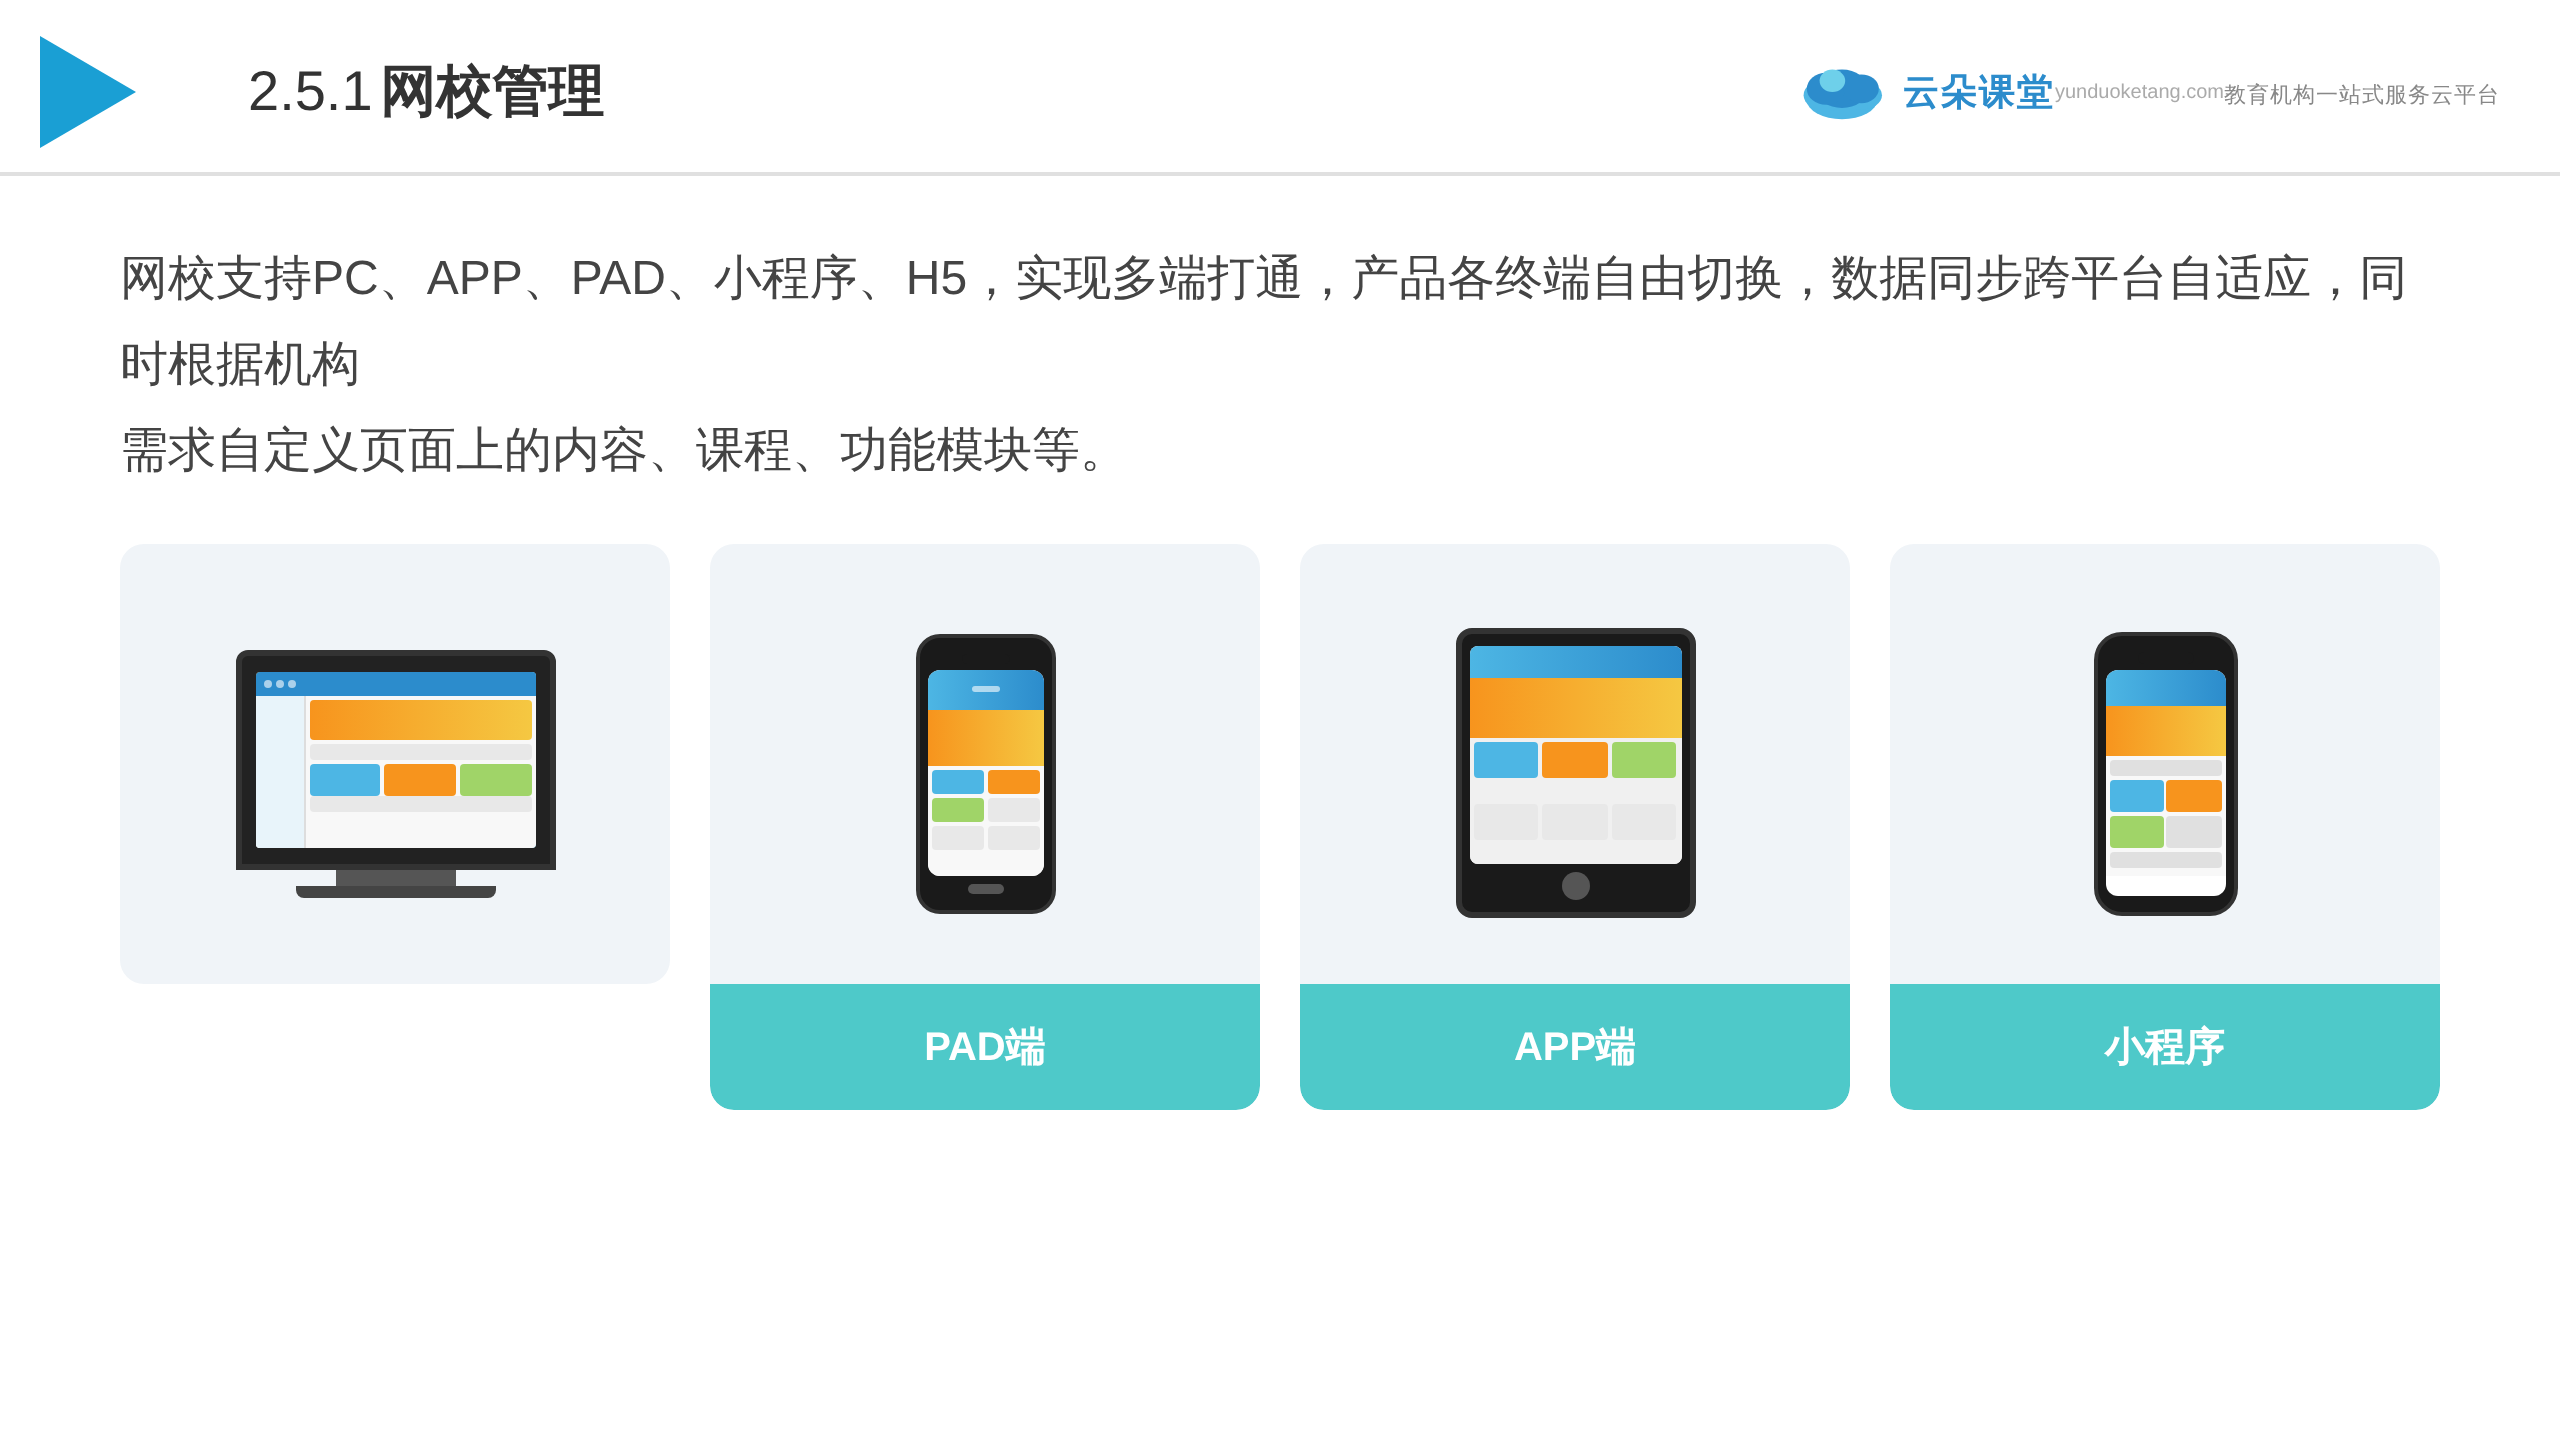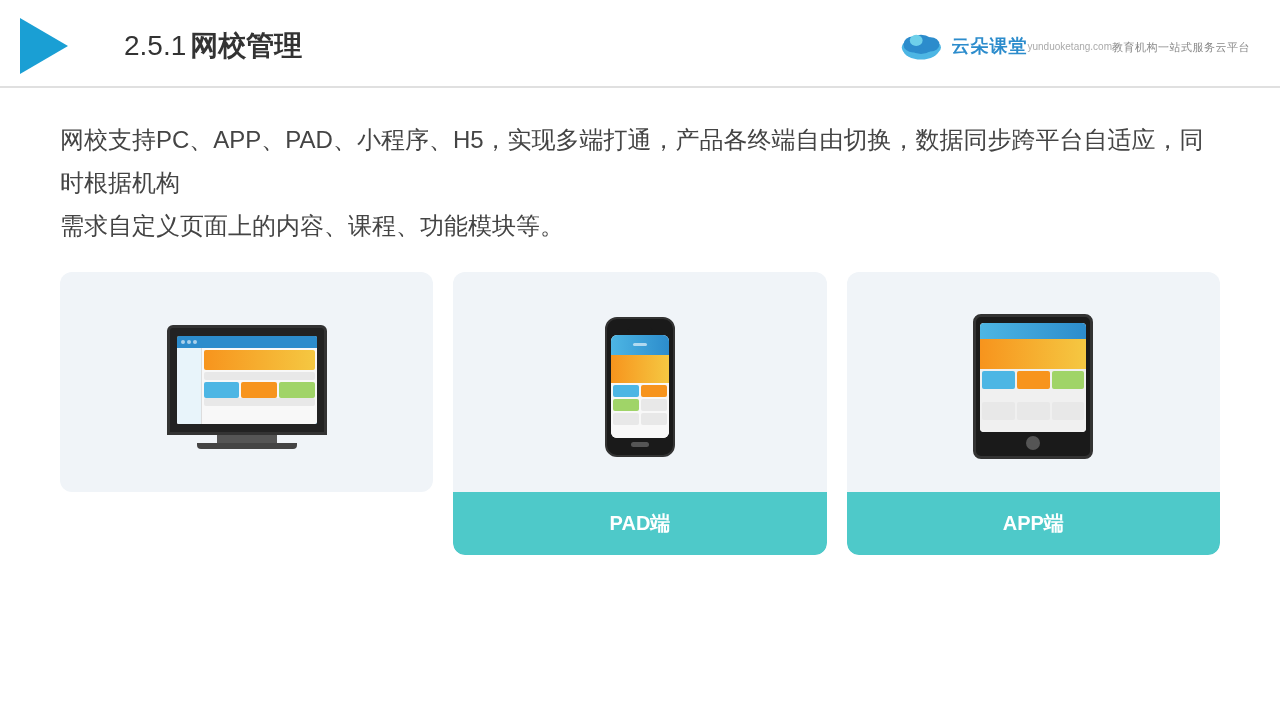"小程序" div.device-card { html: none -> <div> <div> <div> <div></div> <div> <div></div> <div></div> <div> <div></div> <div> <div></div> <div></div> </div> <div> <div></div> <div></div> </div> <div></div> </div> </div> </div> </div> <div>小程序</div> </div> }
